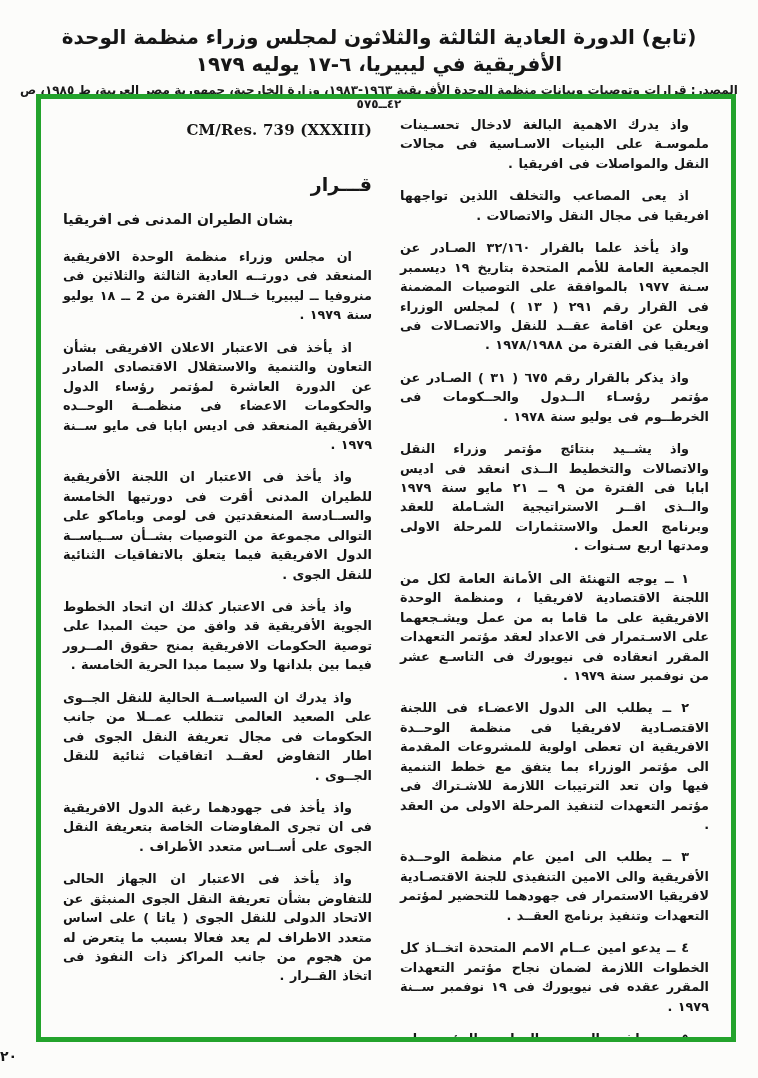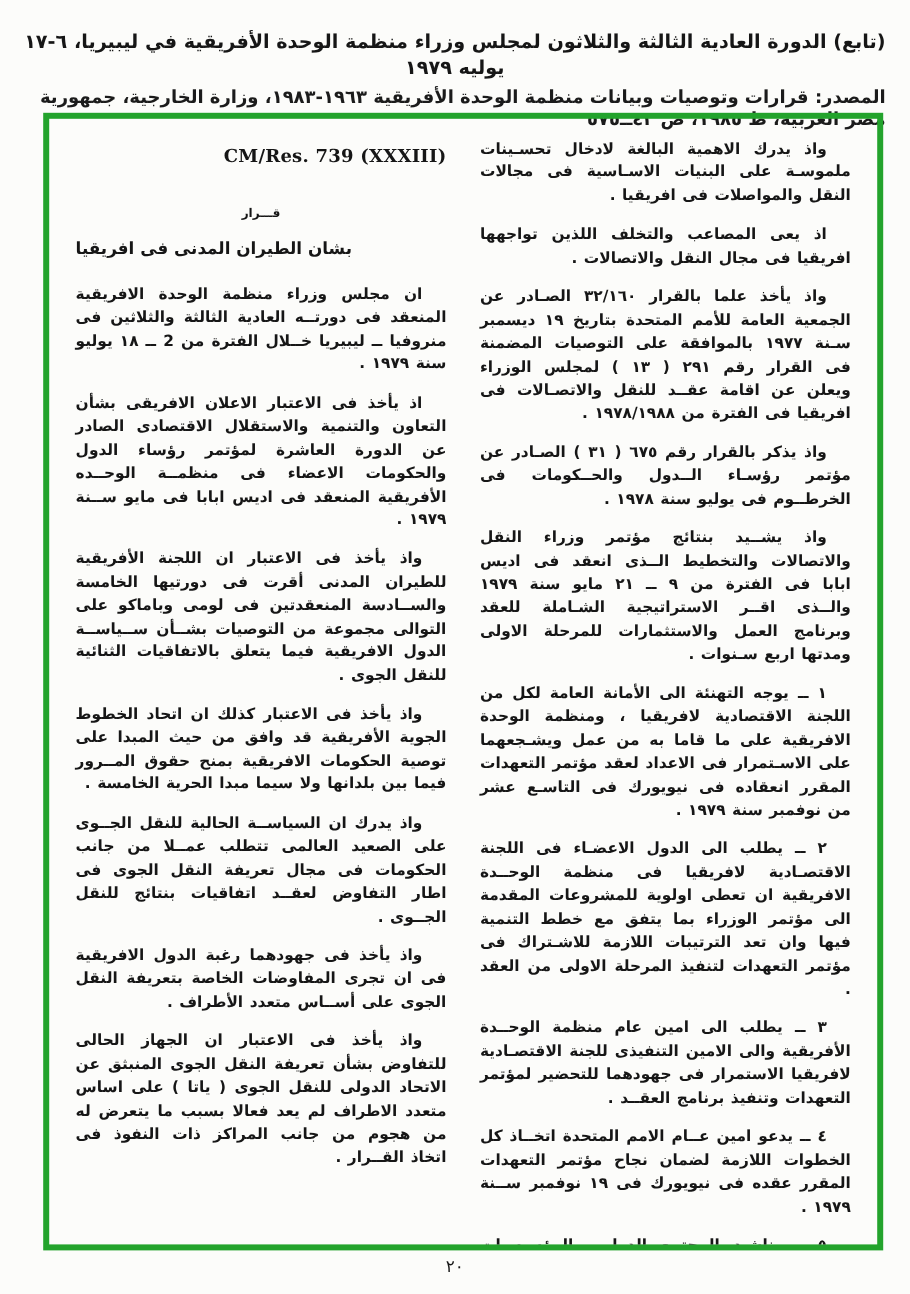"(تابع) الدورة العادية الثالثة والثلاثون" .hdr { font-size: 16px -> 20px }
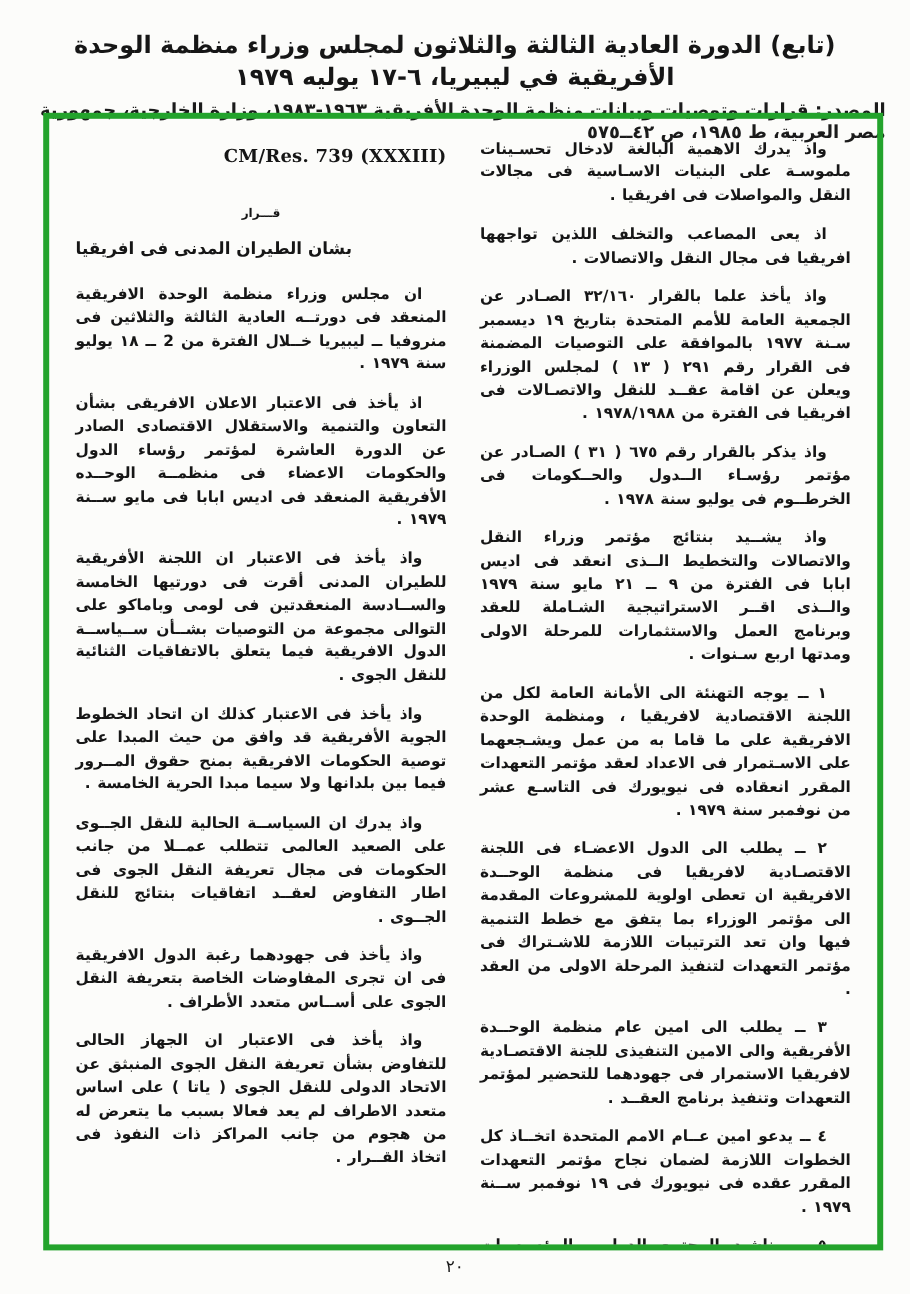"المصدر: قرارات وتوصيات وبيانات منظمة" .src { font-size: 15px -> 12px; text-align: none -> center }
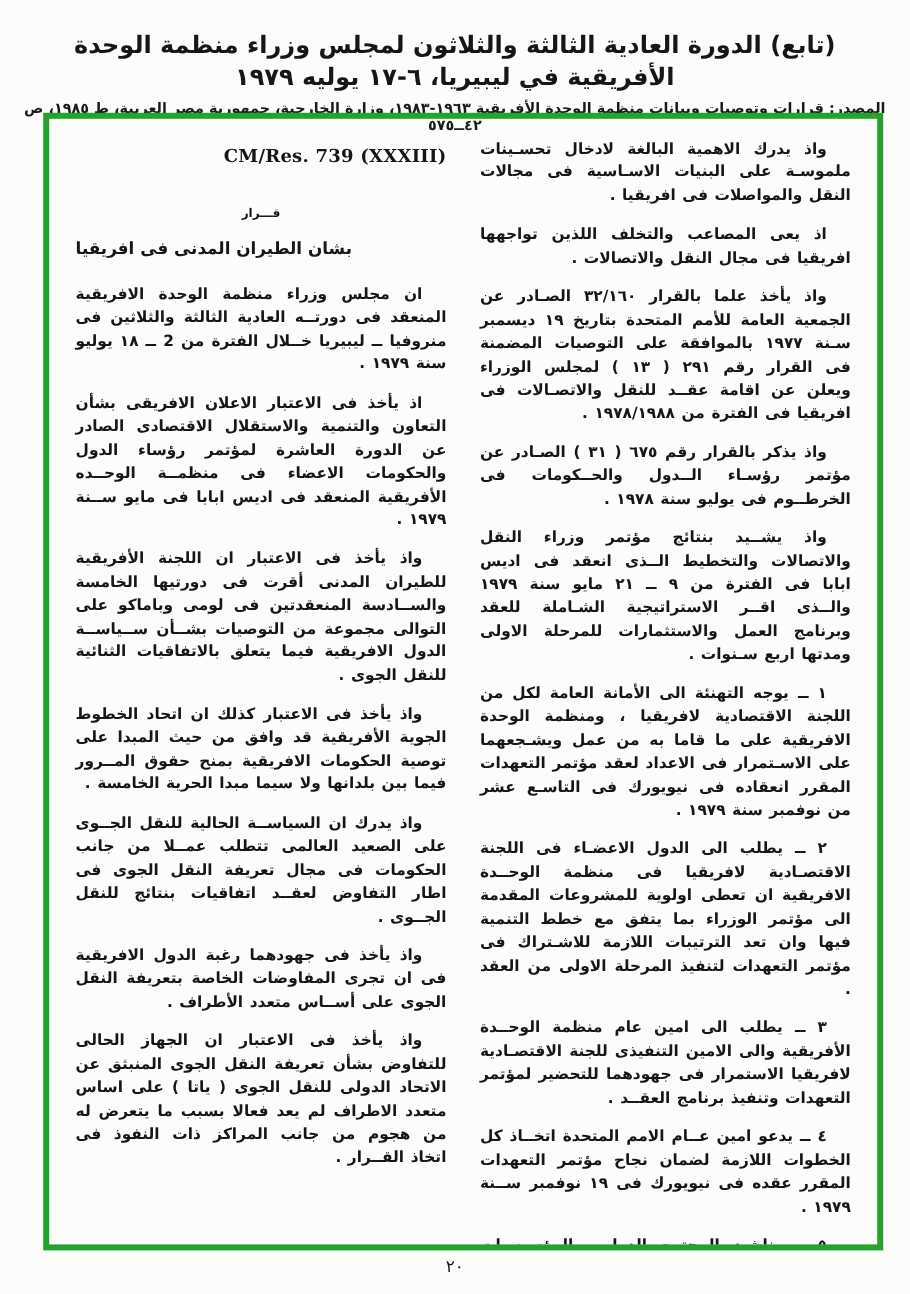"قـــرار" .res-title { font-size: 10px -> 19px; text-align: center -> right }
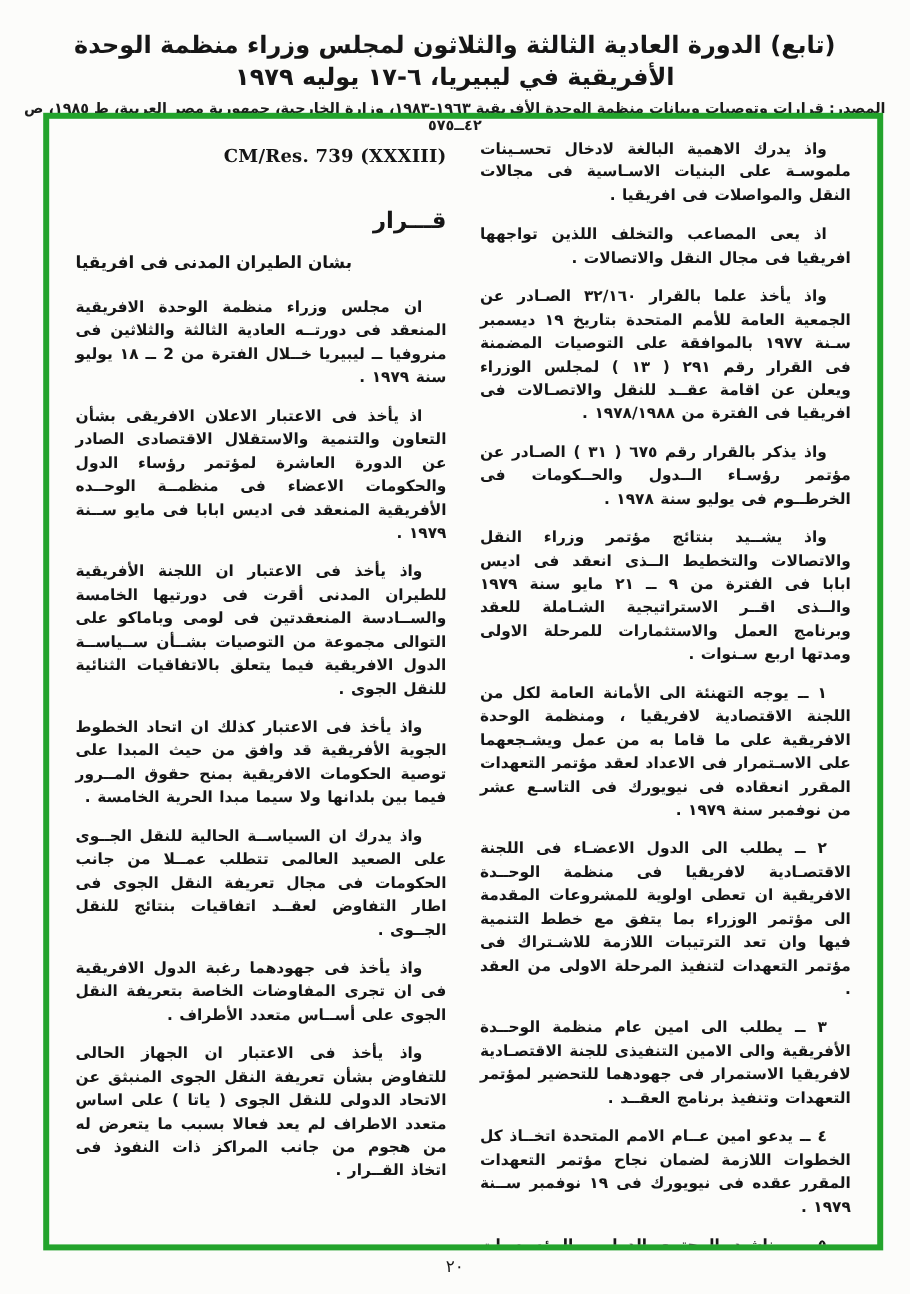"واذ يدرك ان السياســة الحالية" p { text: بنتائج -> ثنائية }
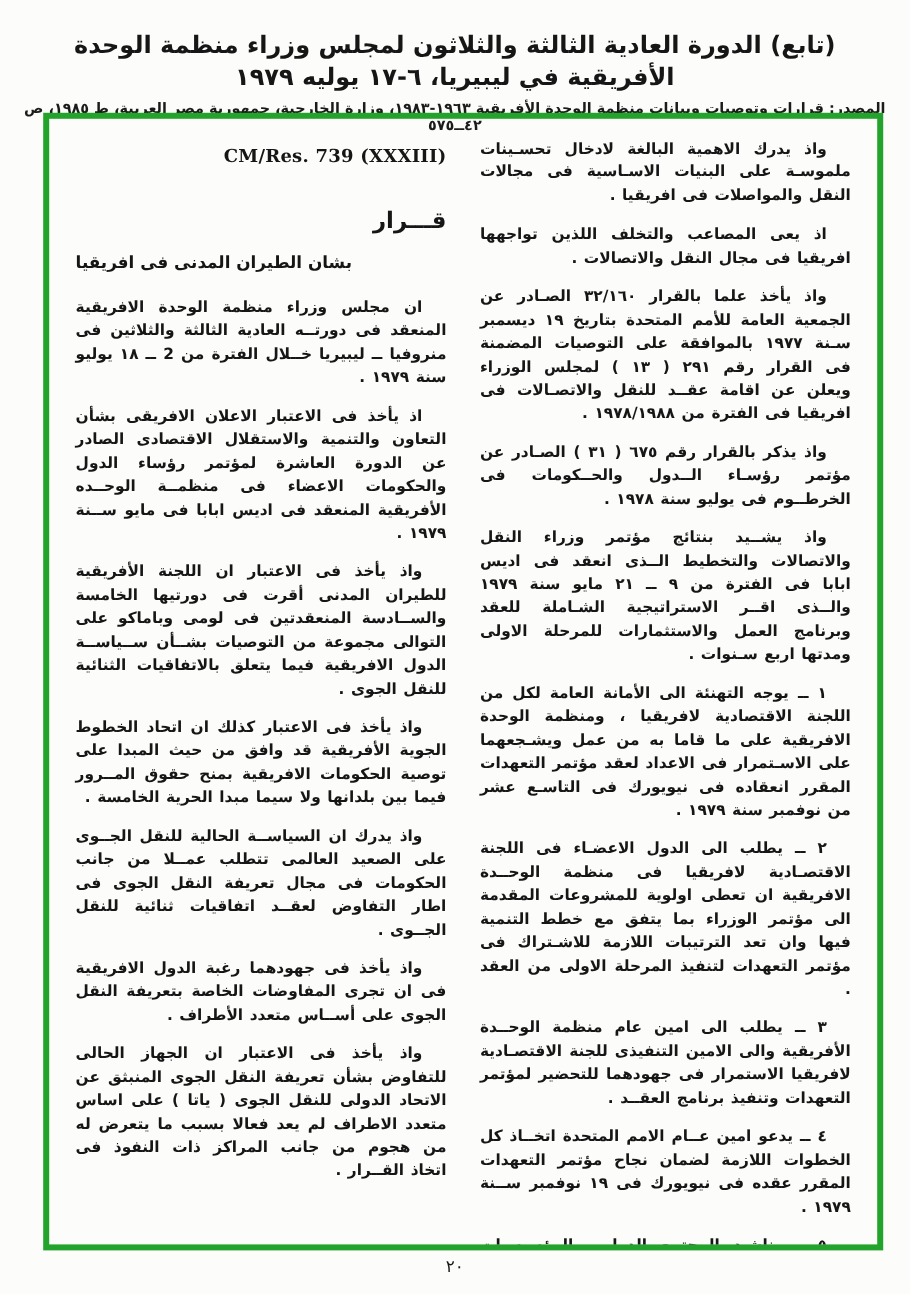"٢٠" .pageno { font-weight: 400 -> 700; text-align: center -> left }
